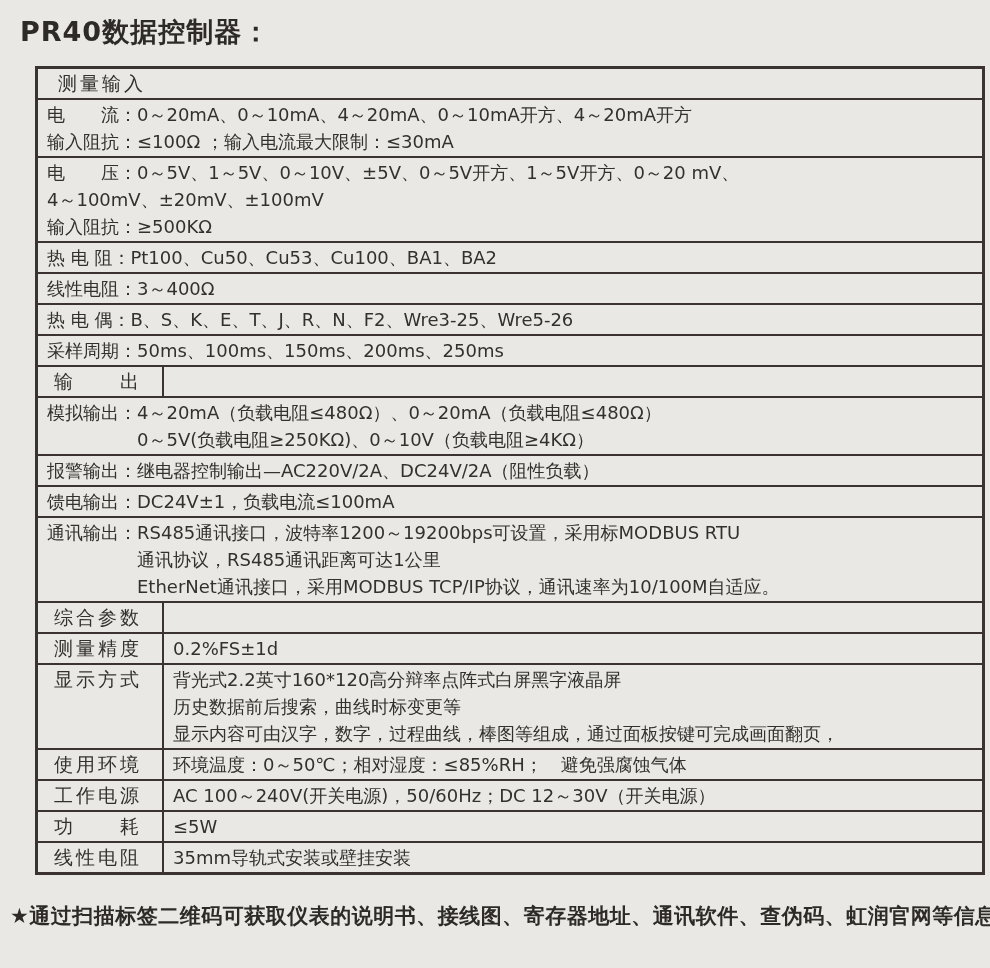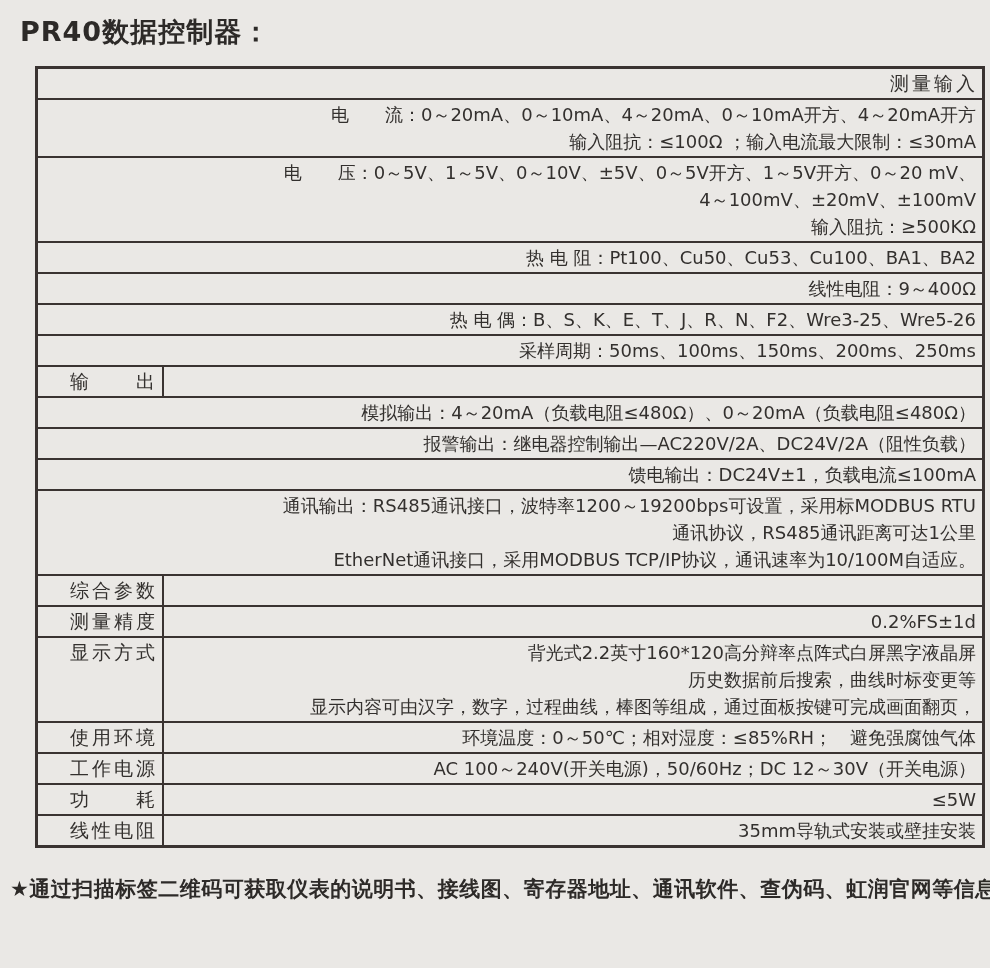"测量输入" .spec-table { text-align: right -> none }
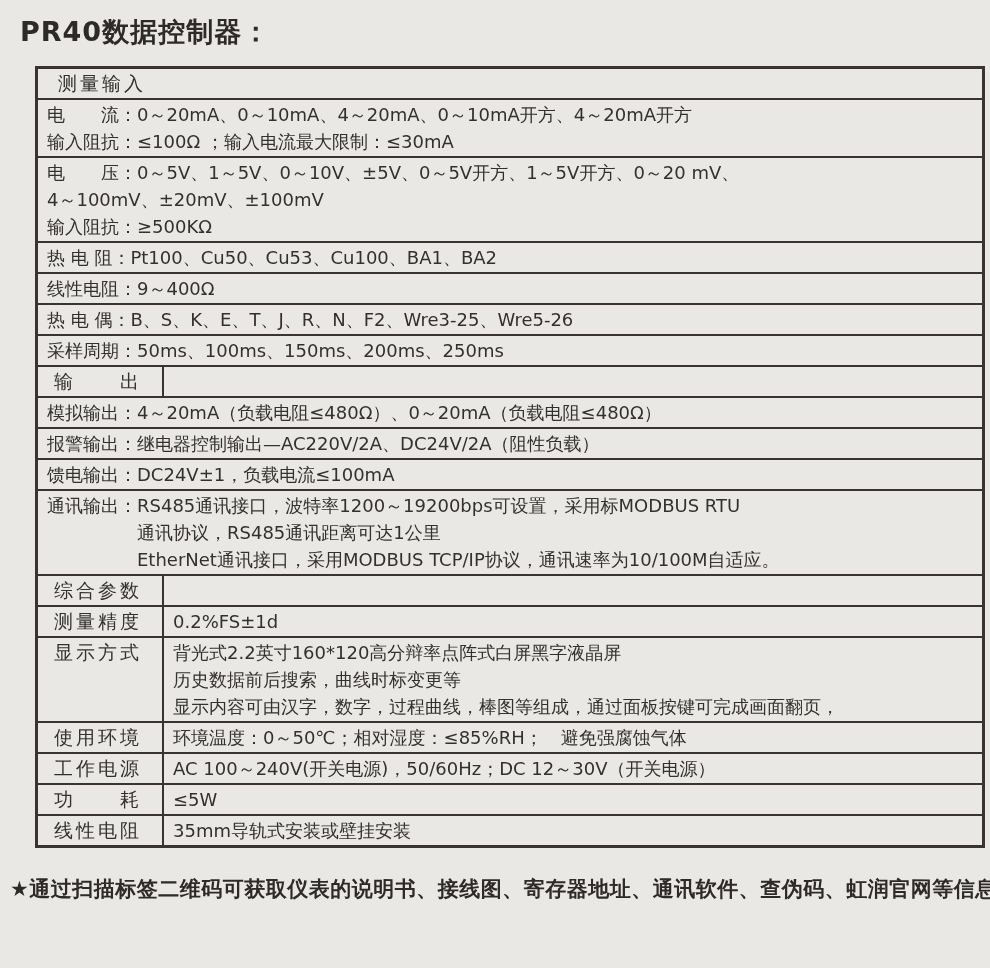"线性电阻：9～400Ω" div.line { text: 9 -> 3 }
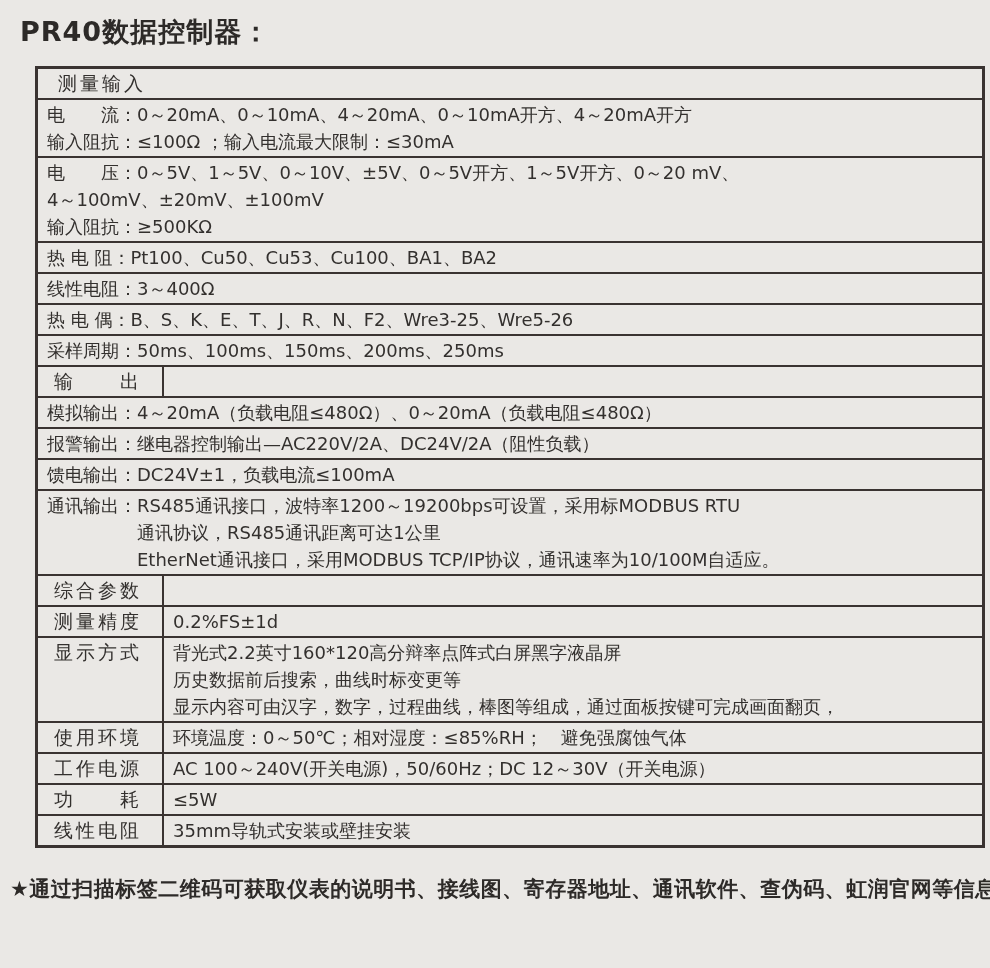"0～5V(负载电阻≥250KΩ)、0～10V（负载电阻≥4KΩ）" div.line { html: none -> <div>0～5V(负载电阻≥250KΩ)、0～10V（负载电阻≥4KΩ）</div> }
